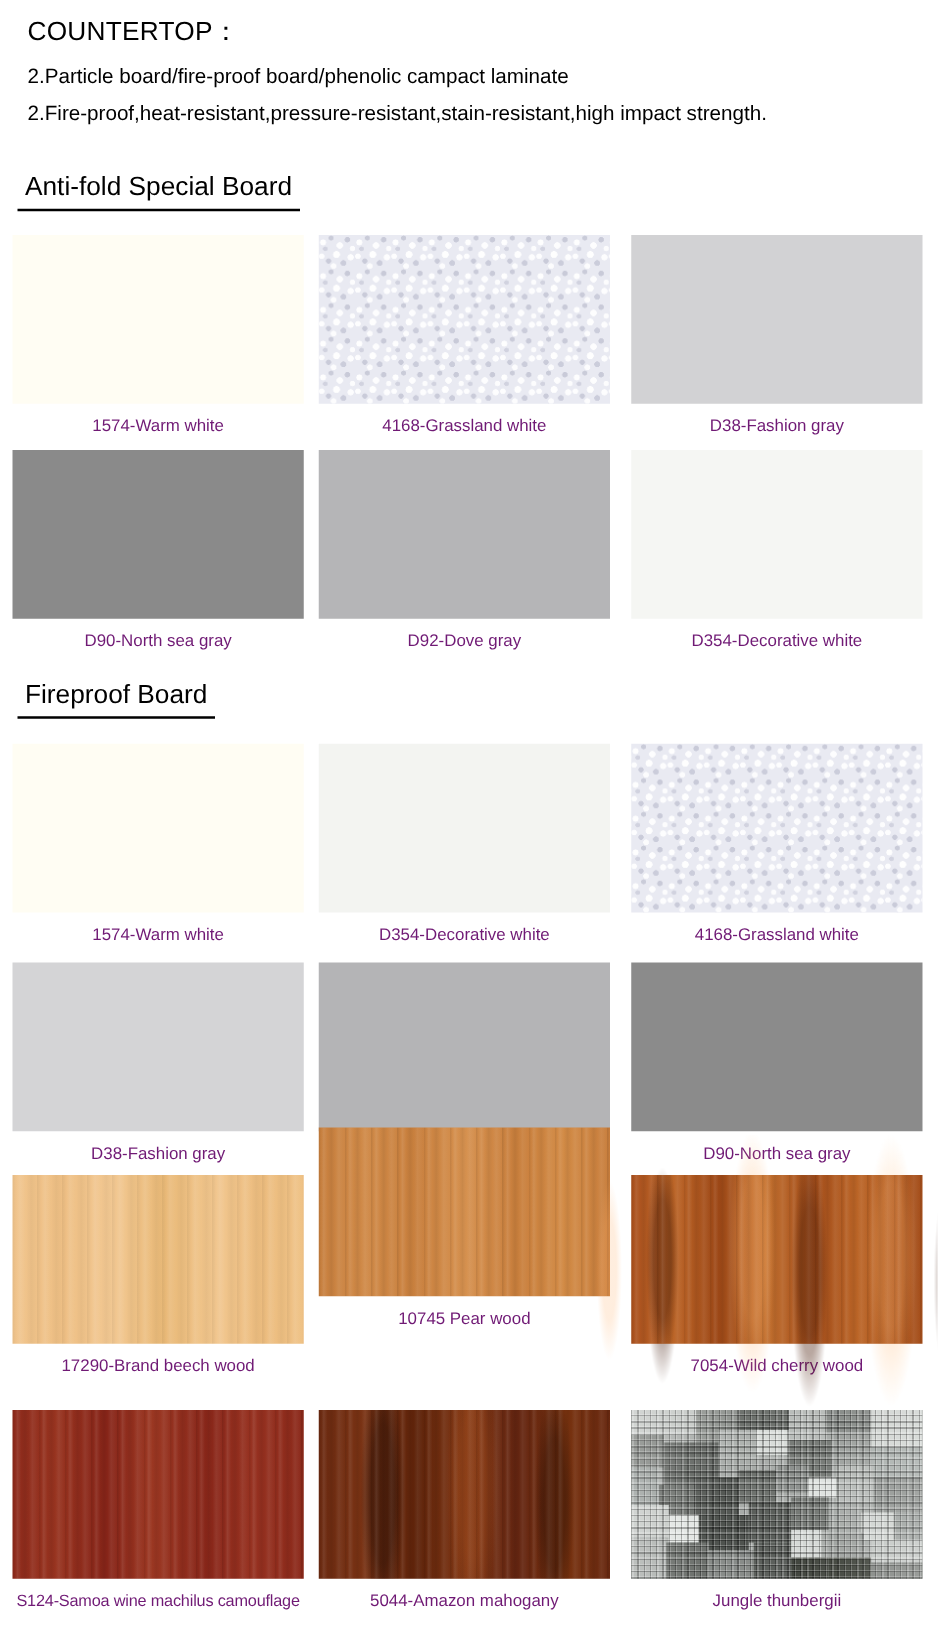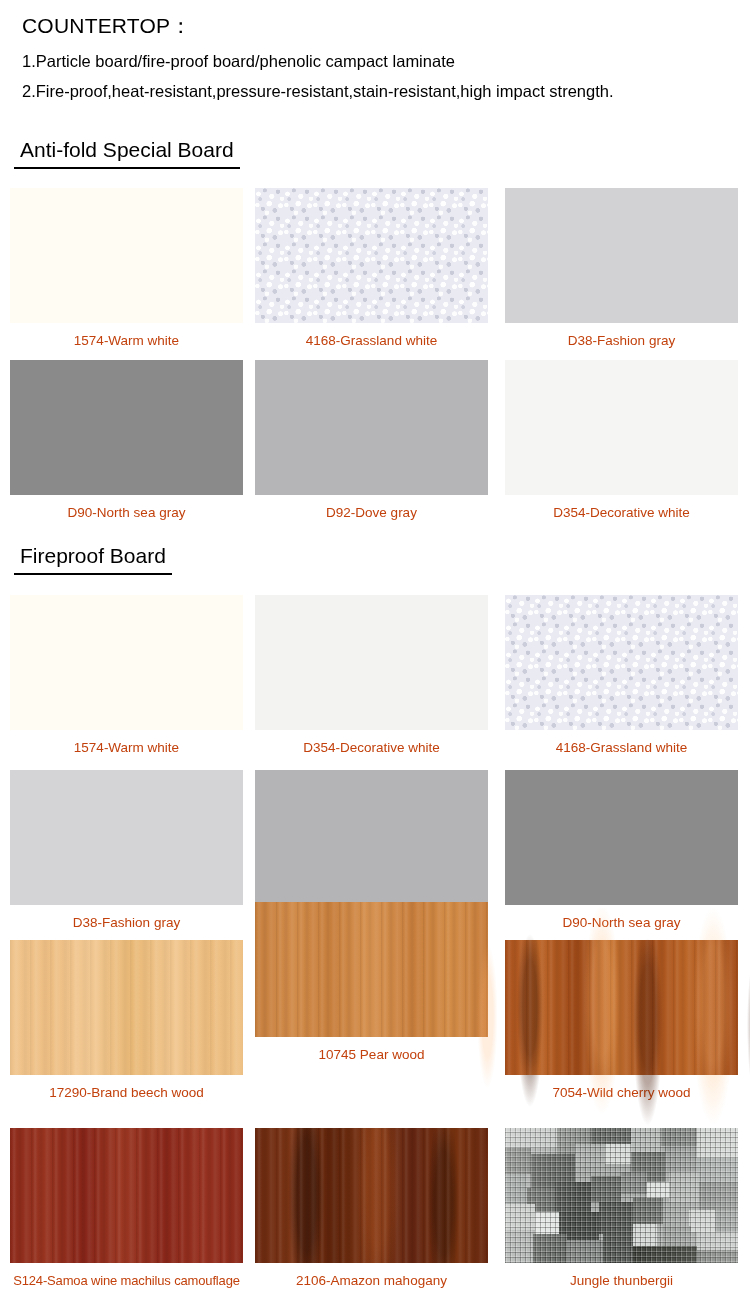"1.Particle board/fire-proof" div.hdr-line { text: 1.Particle -> 2.Particle }
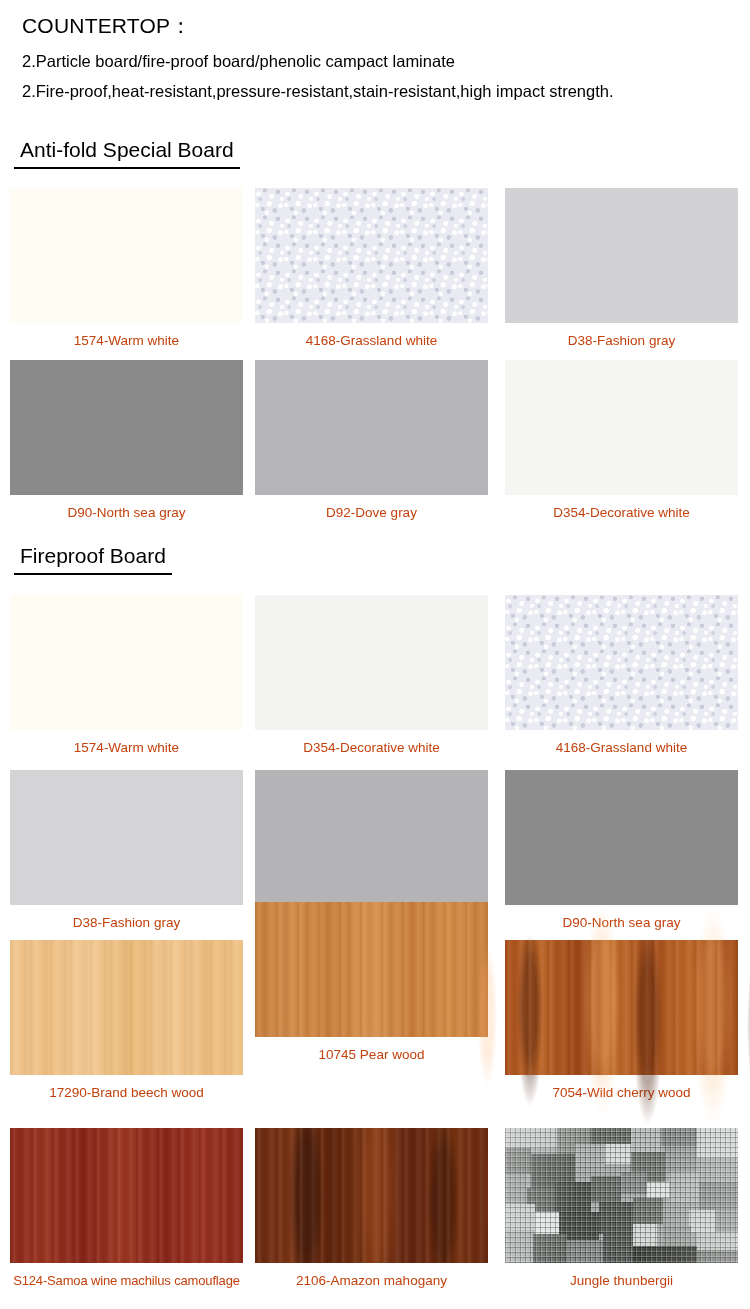"1574-Warm white" .cap { color: #c2410c -> #701a75 }
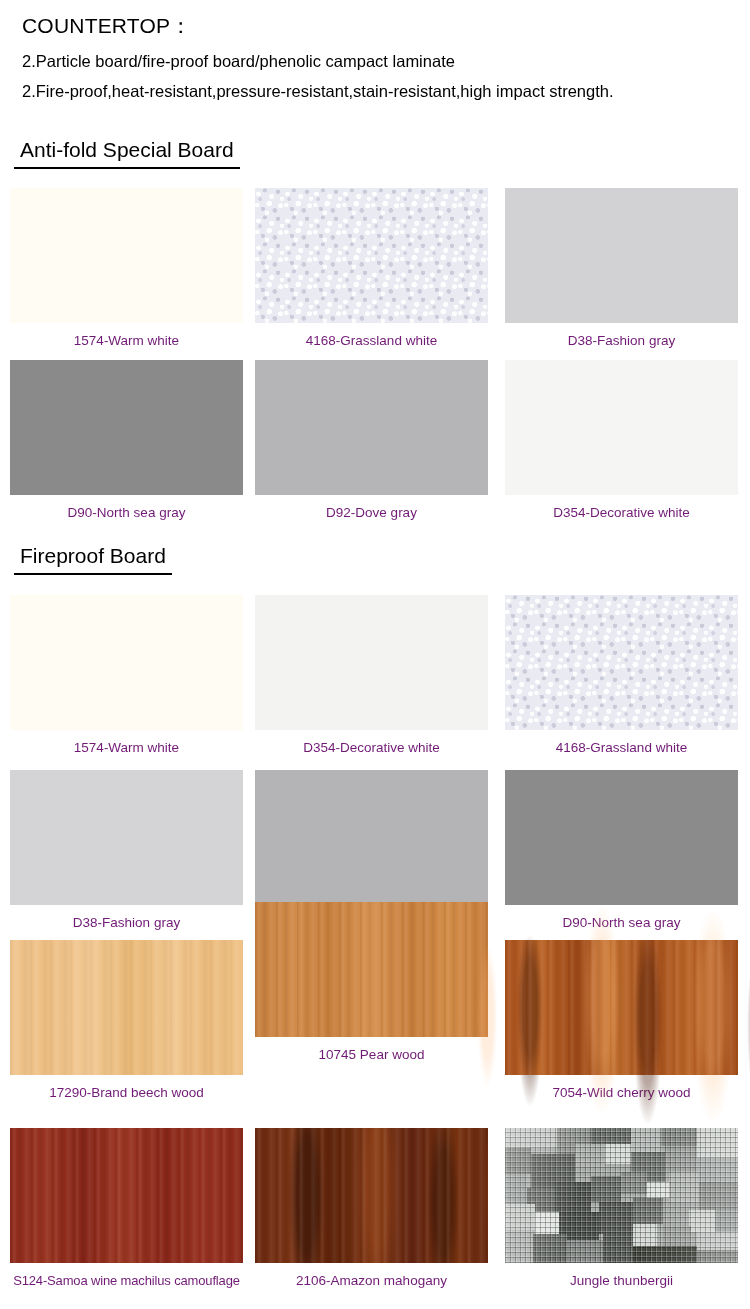"2106-Amazon mahogany" div.cap { text: 2106-Amazon -> 5044-Amazon }
